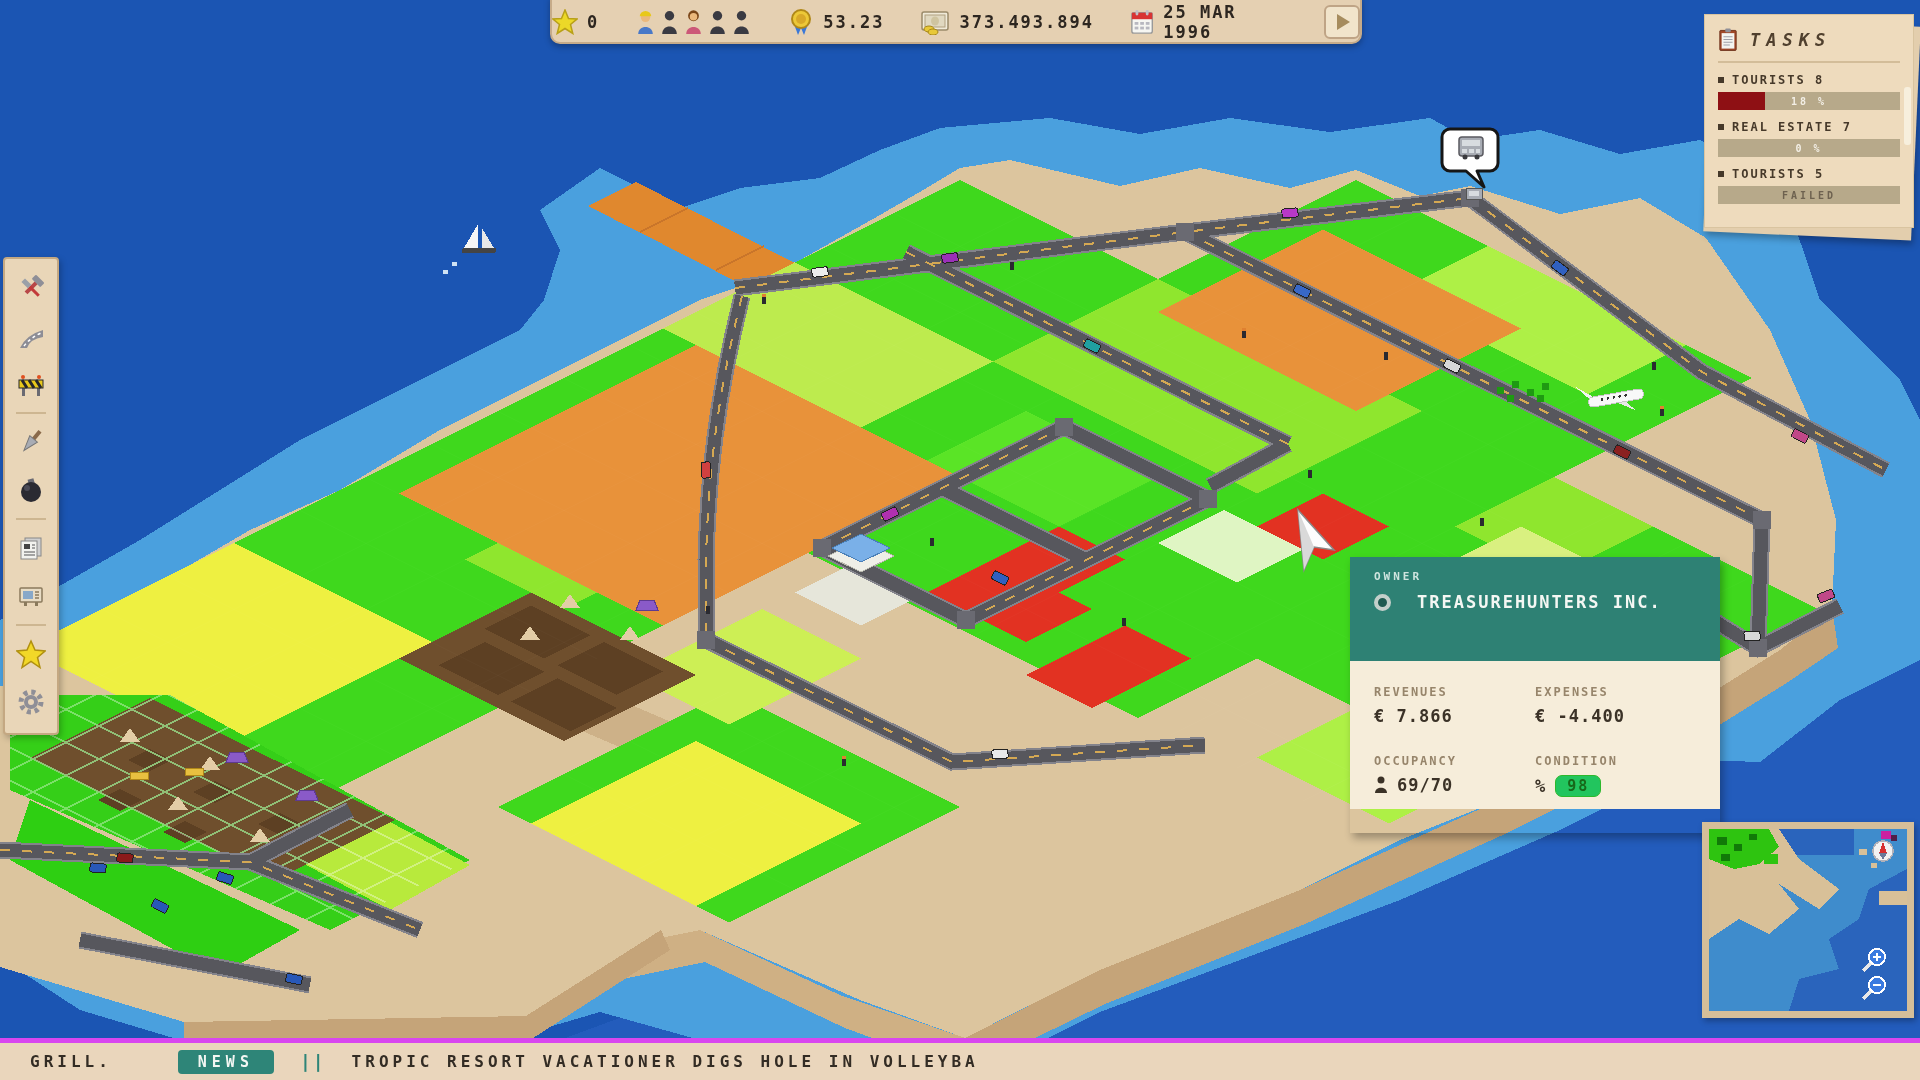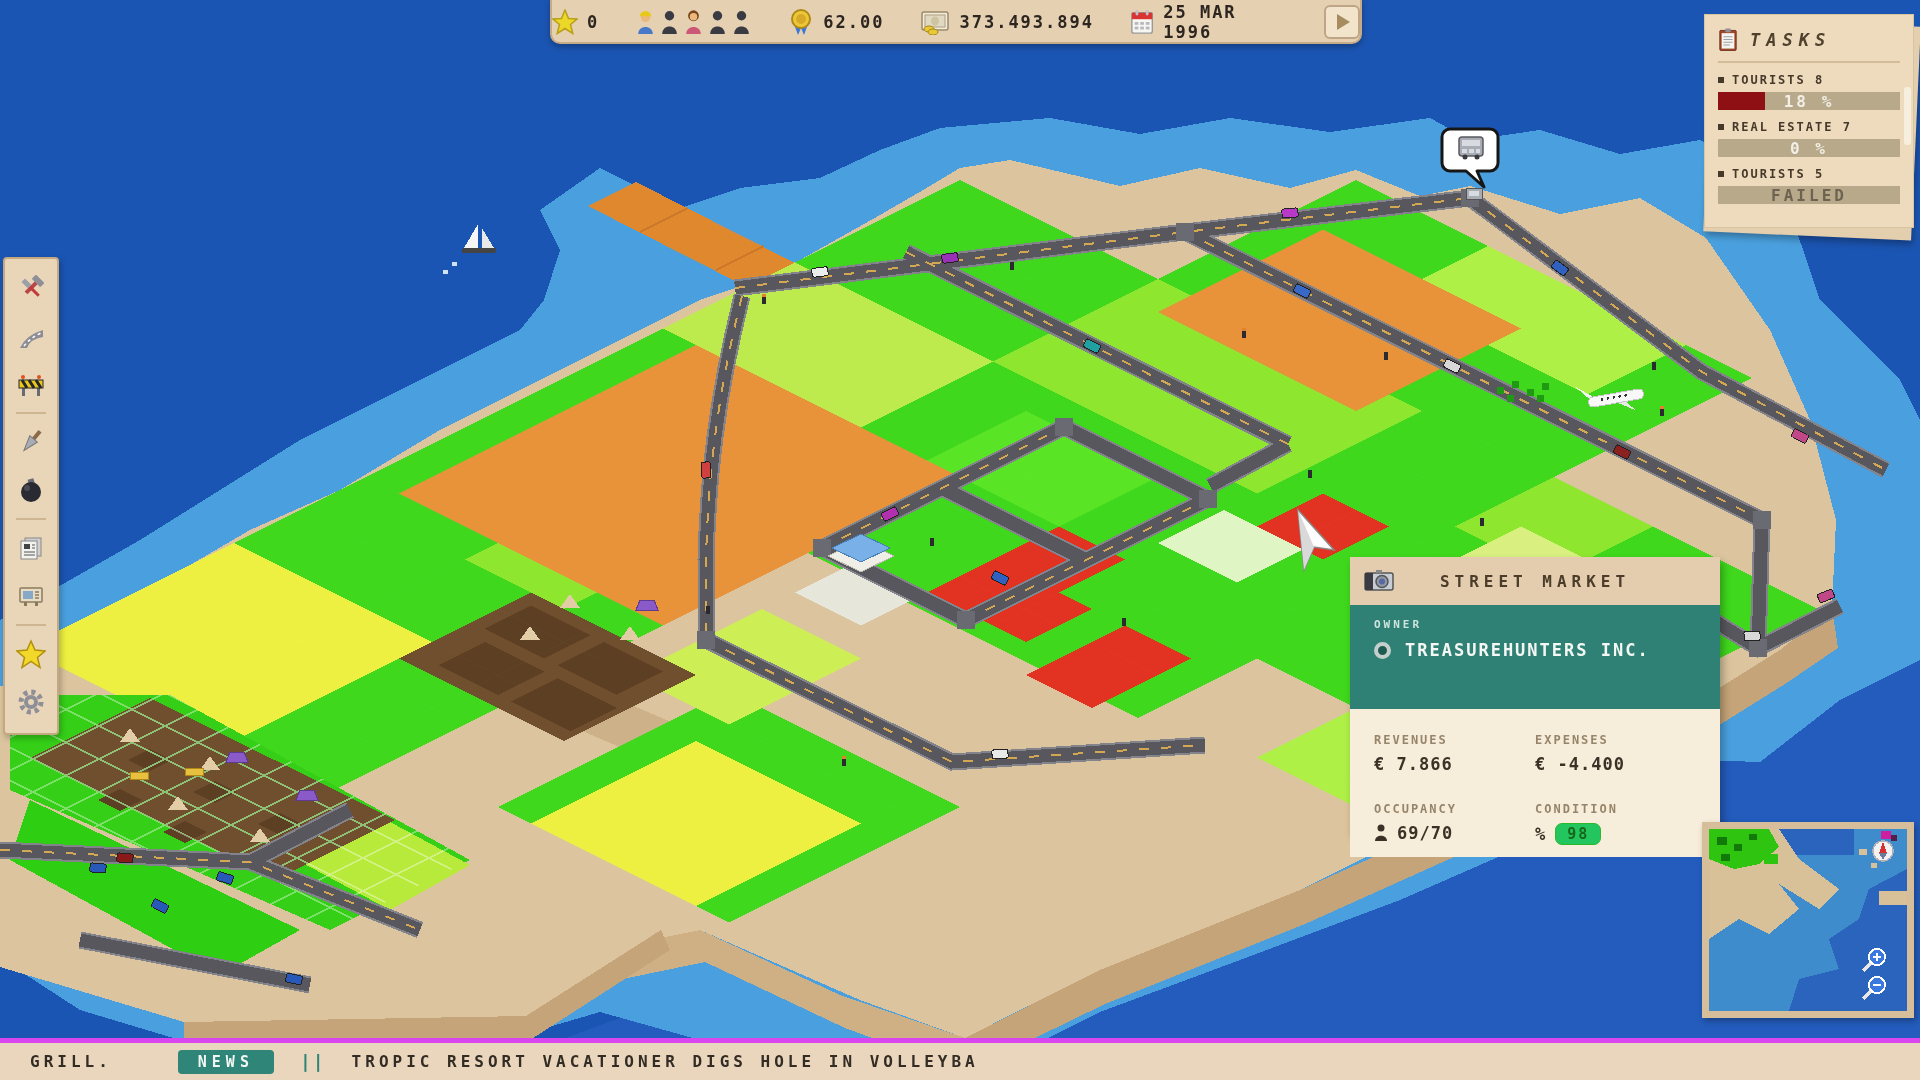"62.00" span.hud-val { text: 62.00 -> 53.23 }
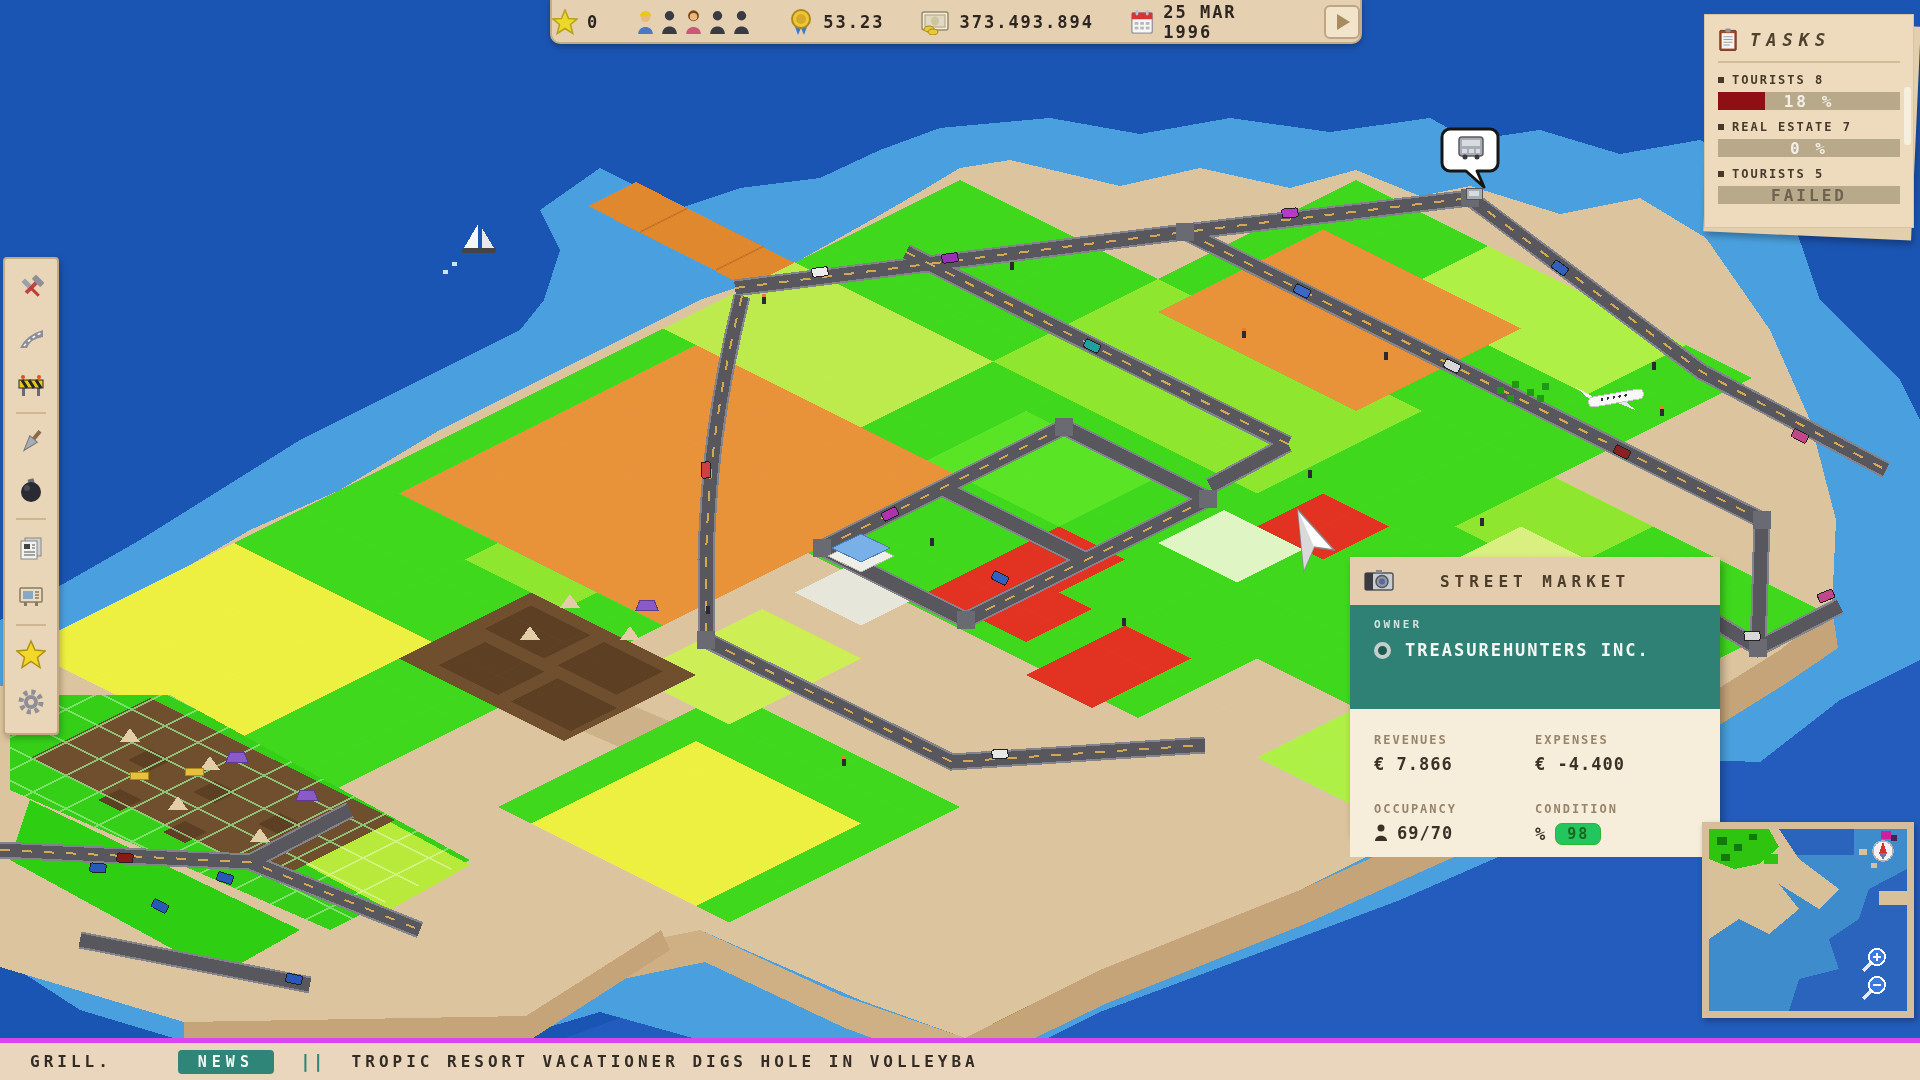"18 %" .task-pct { font-size: 16px -> 10px }
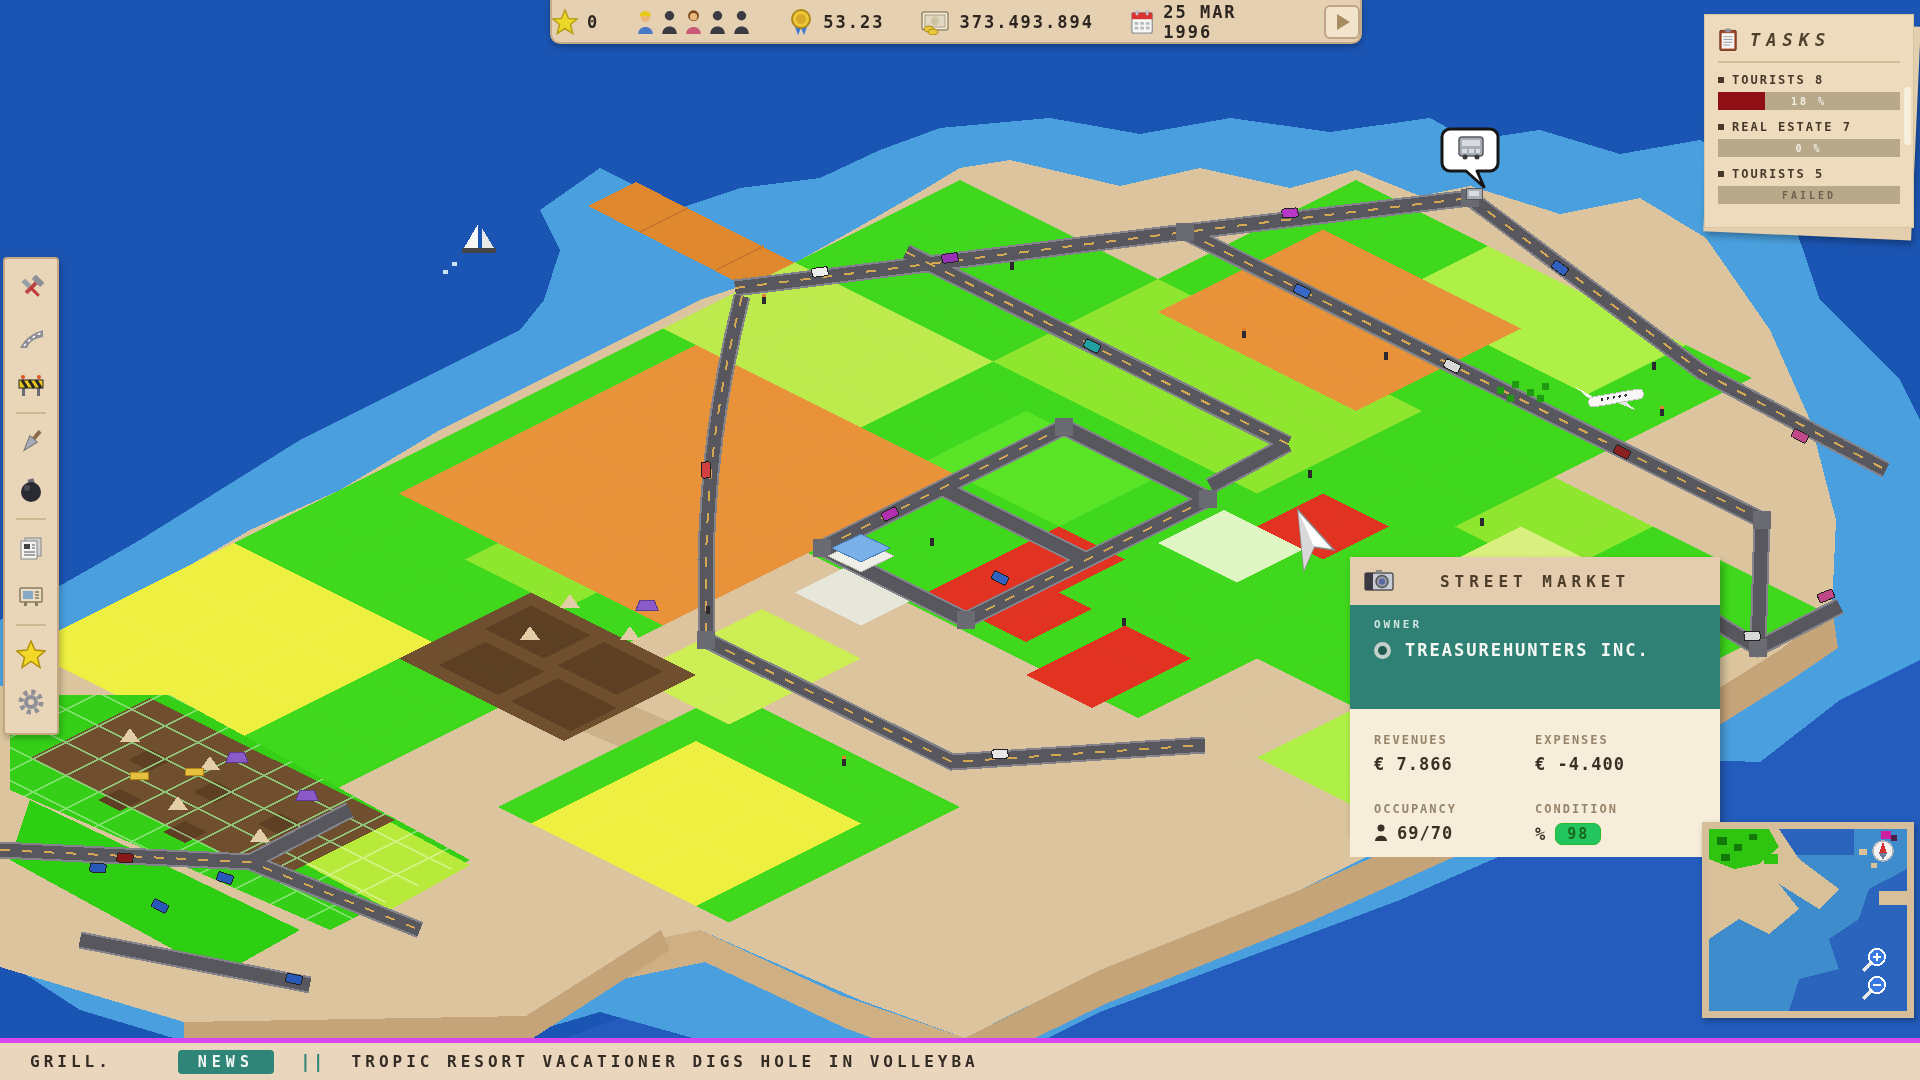"STREET MARKET" div.bpanel-head { html: <div> <svg> <rect></rect> <rect></rect> <circle></circle> <circle></circle> <rect></rect> </svg> <span>STREET MARKET</span> </div> -> none }
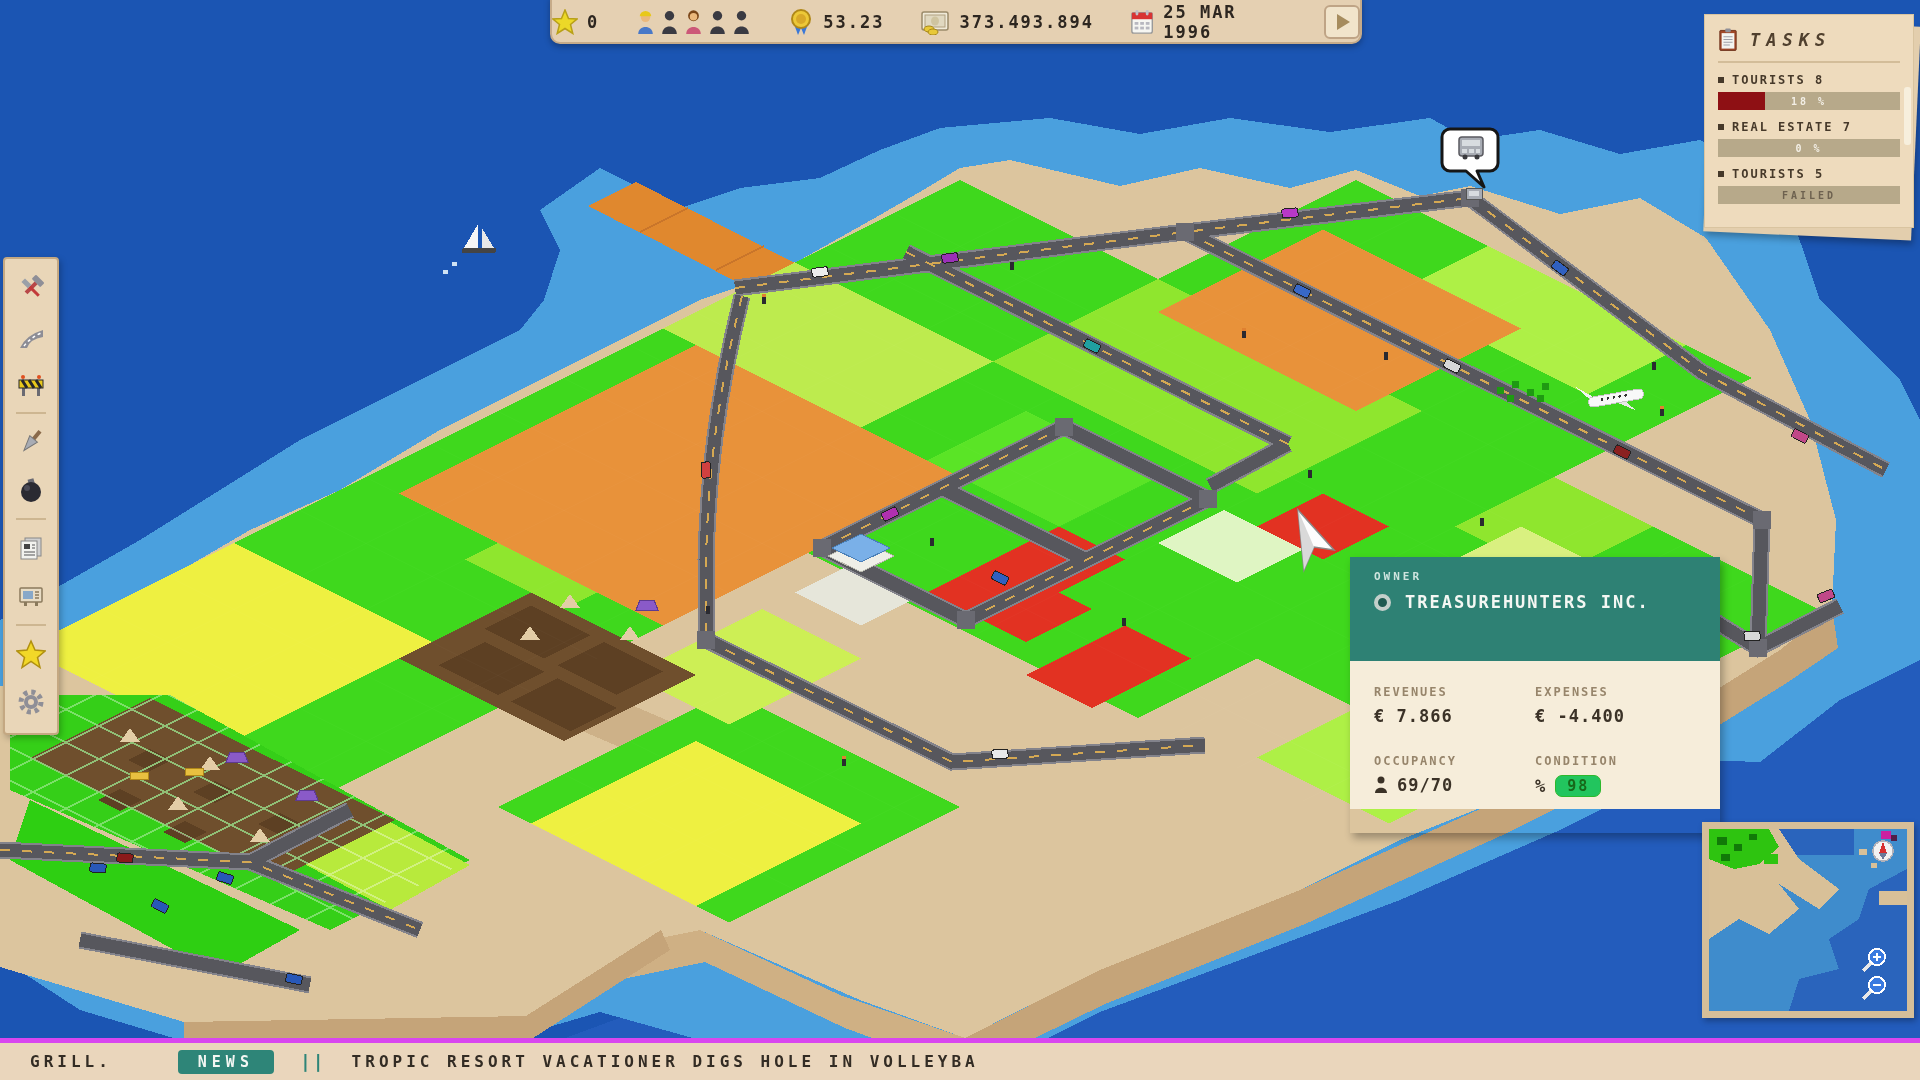"TREASUREHUNTERS INC." .owner-row { gap: 14px -> 26px }
